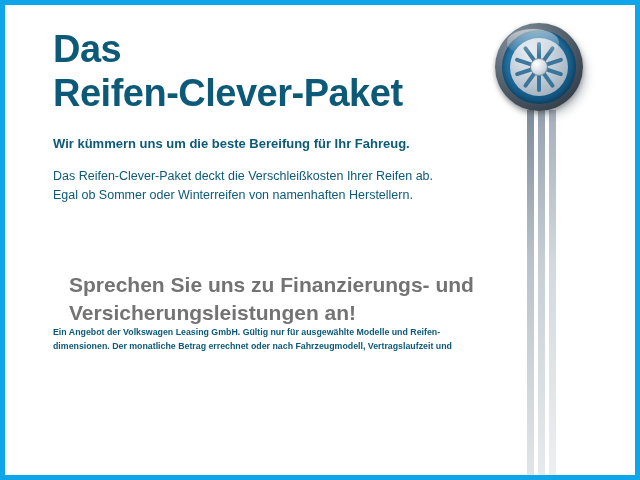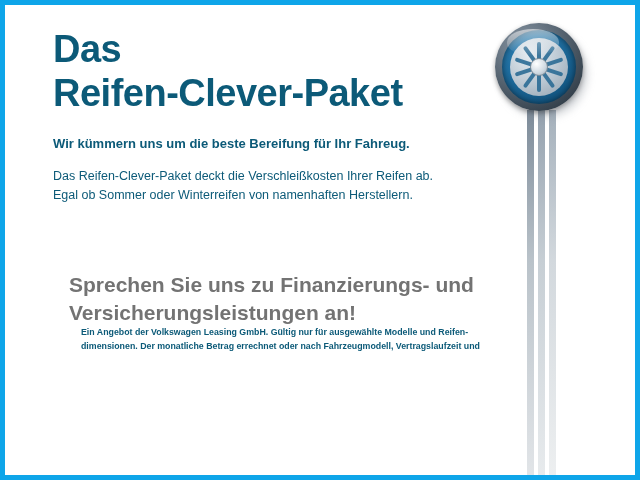"Ein Angebot der Volkswagen Leasing" .legal div { margin-left: 28px -> none }
